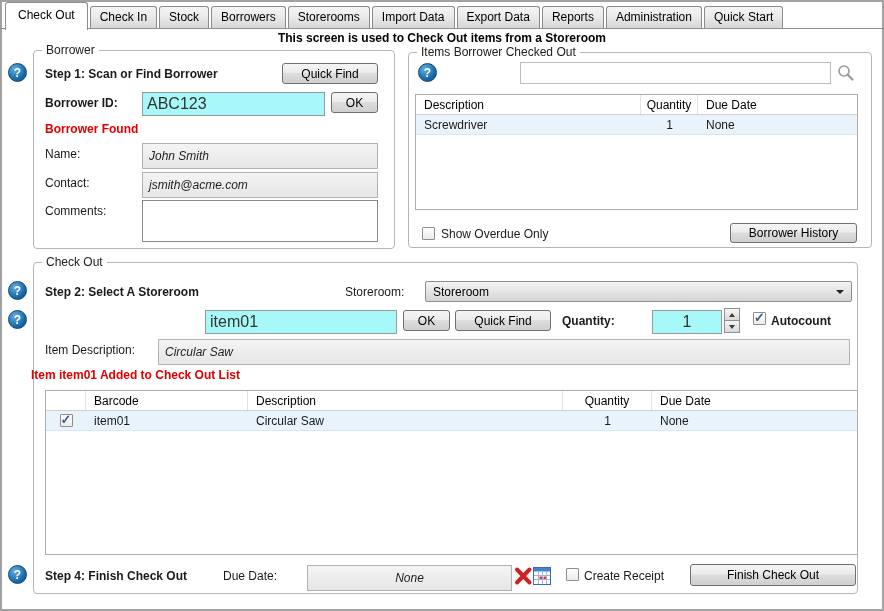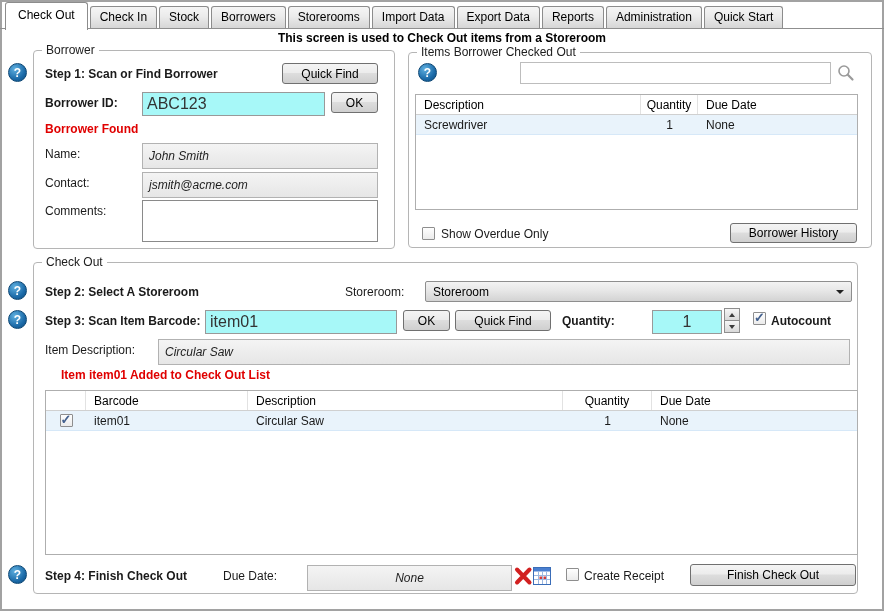"Step 3: Scan Item Barcode:" span.label { html: <span>Step 3: Scan Item Barcode:</span> -> none }
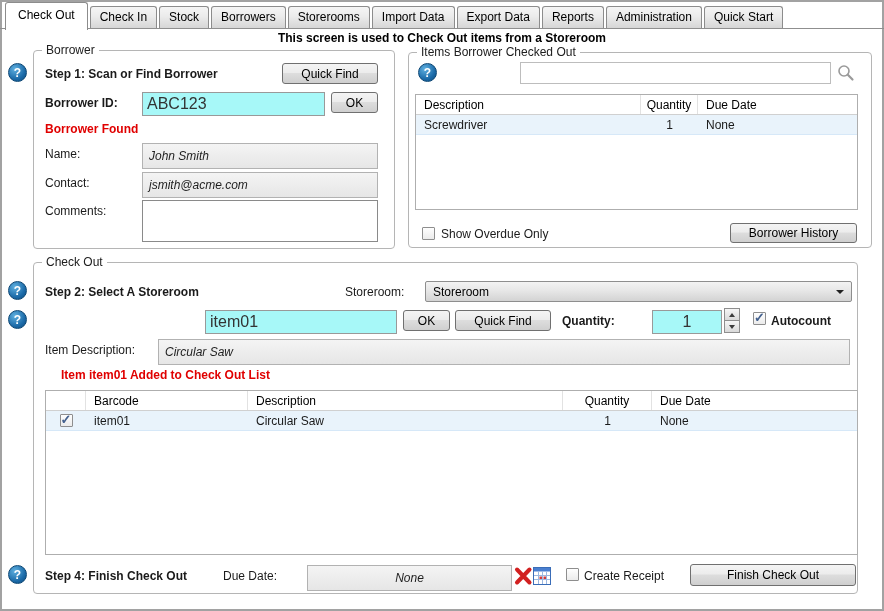"Item item01 Added to Check" span.label { left: 61px -> 31px }
